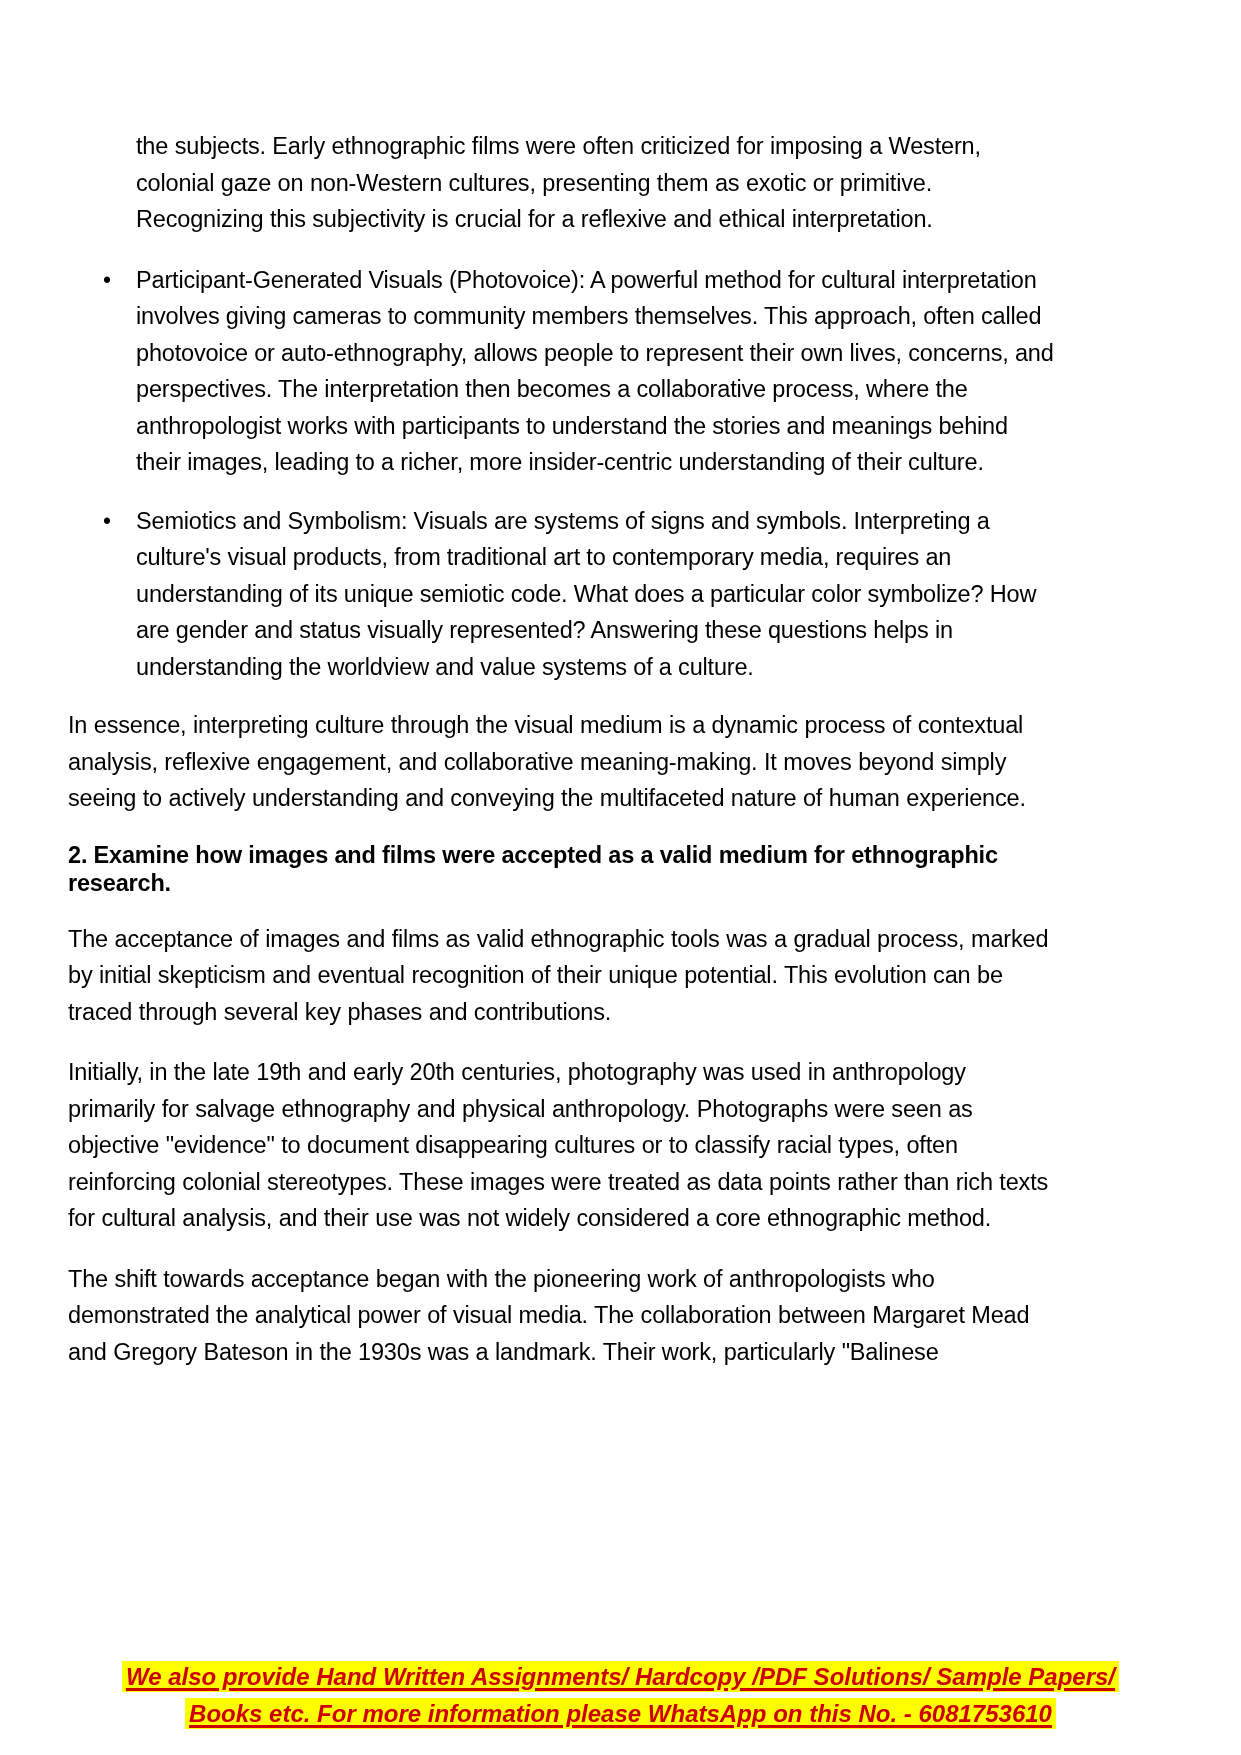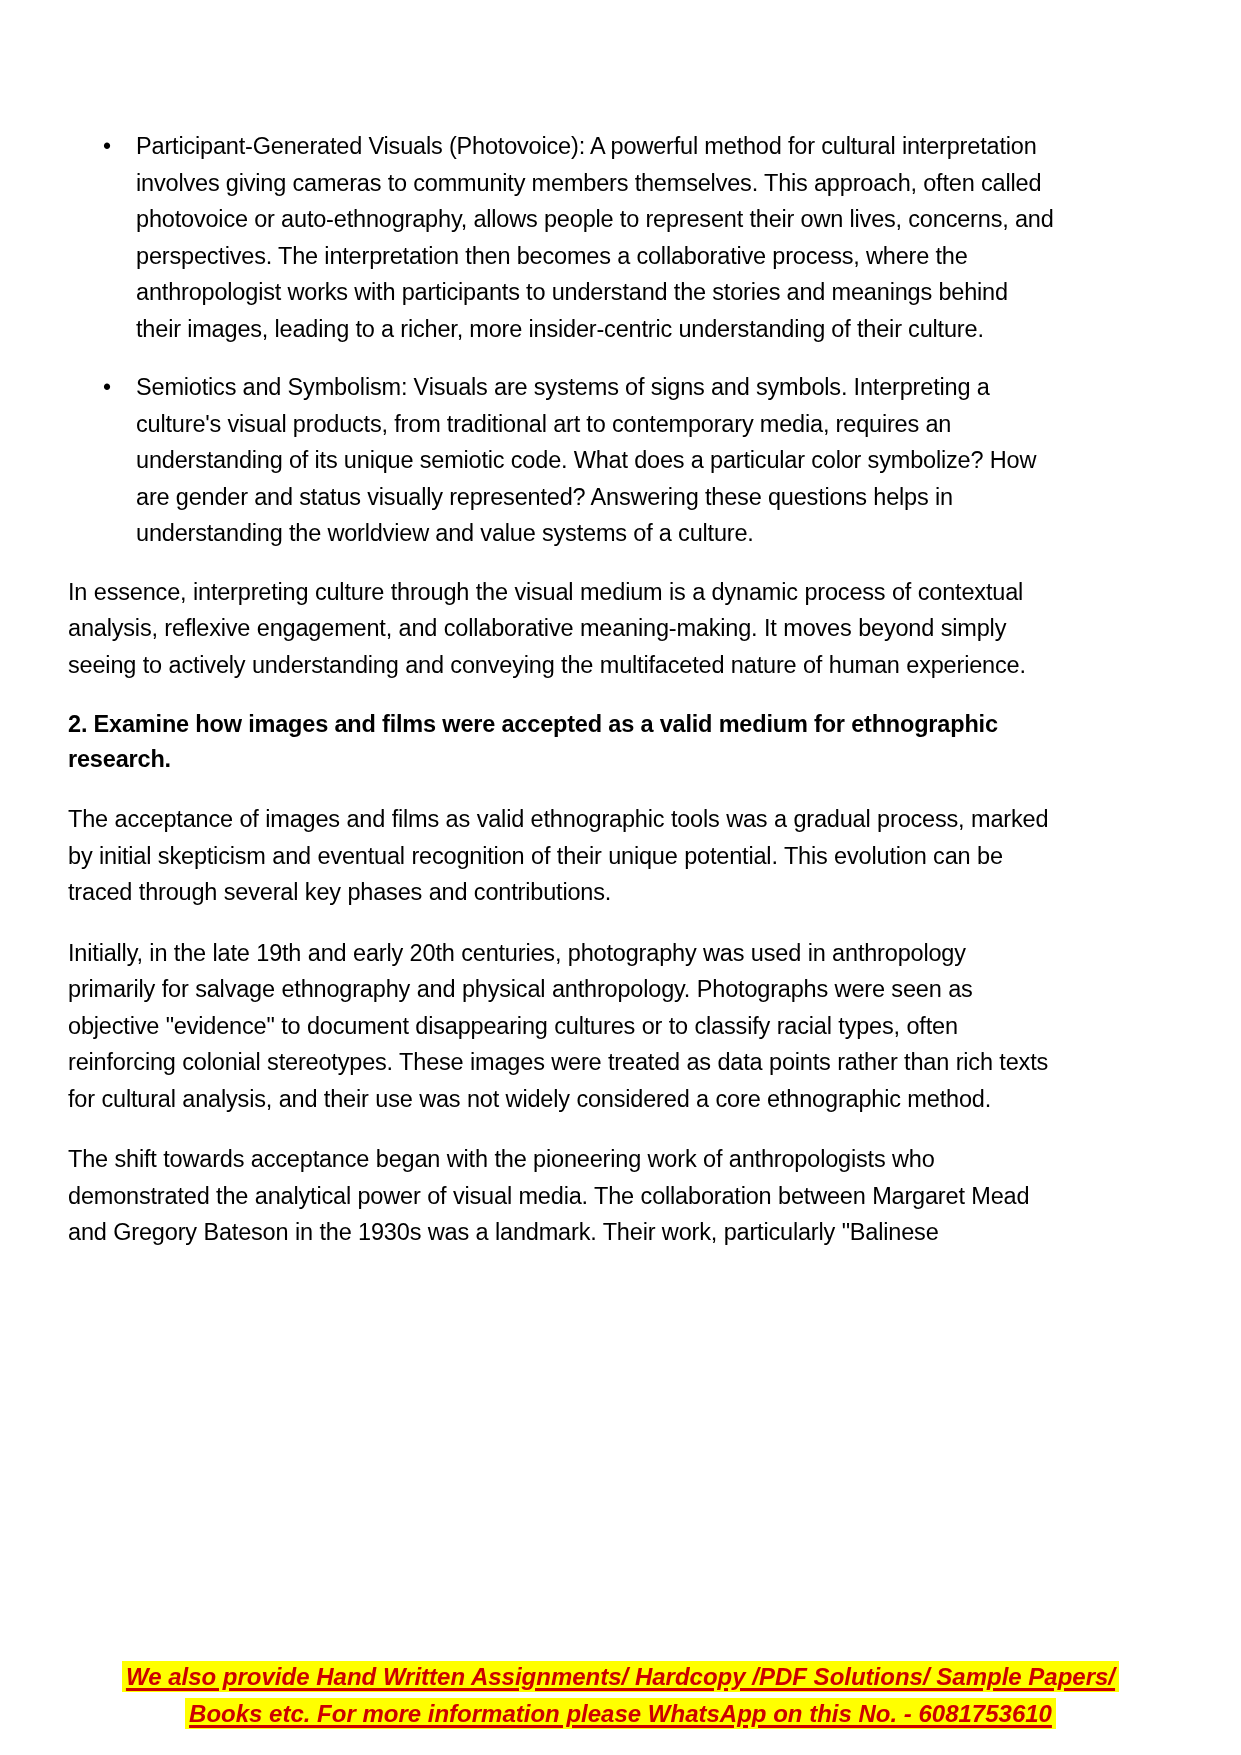"the subjects. Early ethnographic films" p.para { html: none -> <p>the subjects. Early ethnographic films were often criticized for imposing a Western, colonial gaze on non-Western cultures, presenting them as exotic or primitive. Recognizing this subjectivity is crucial for a reflexive and ethical interpretation.</p> }
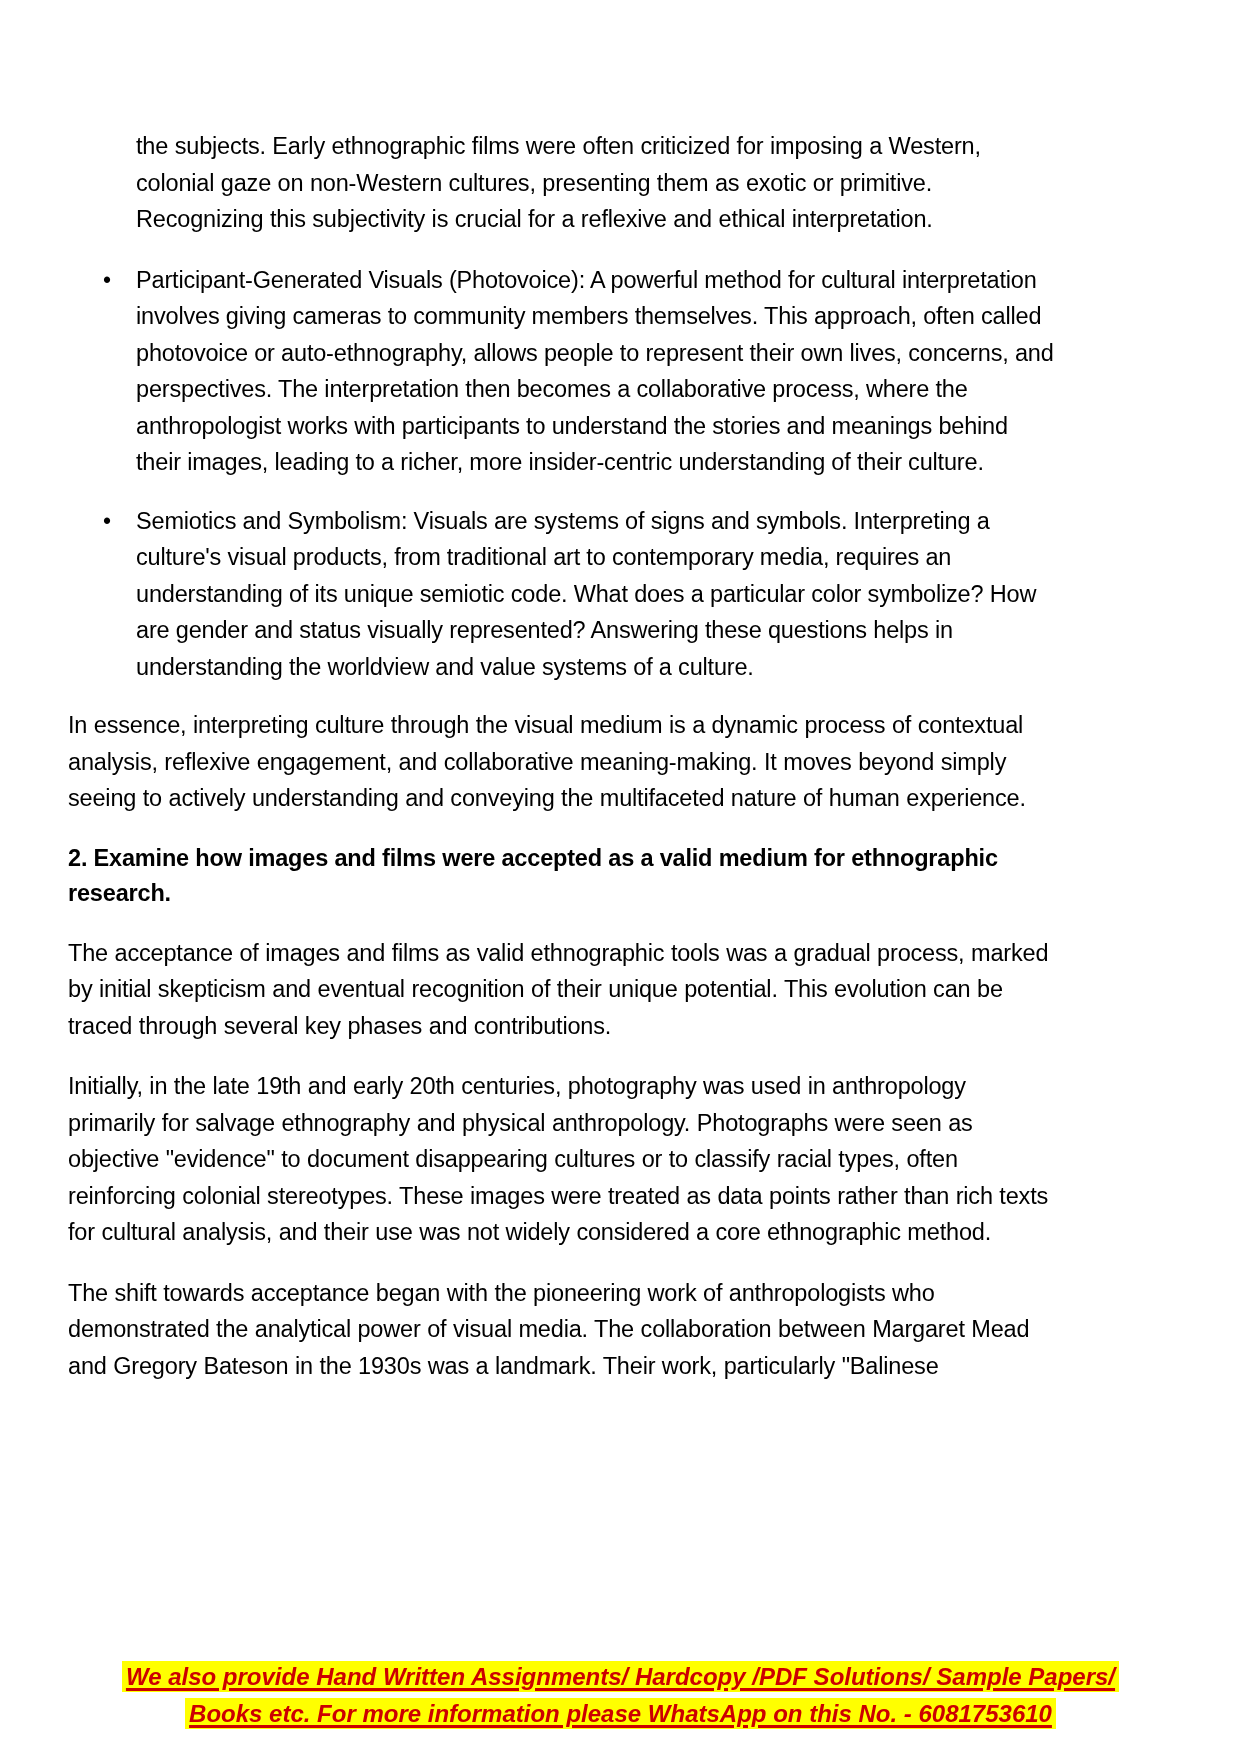"2. Examine how images and" .heading { line-height: 35px -> 28px }
